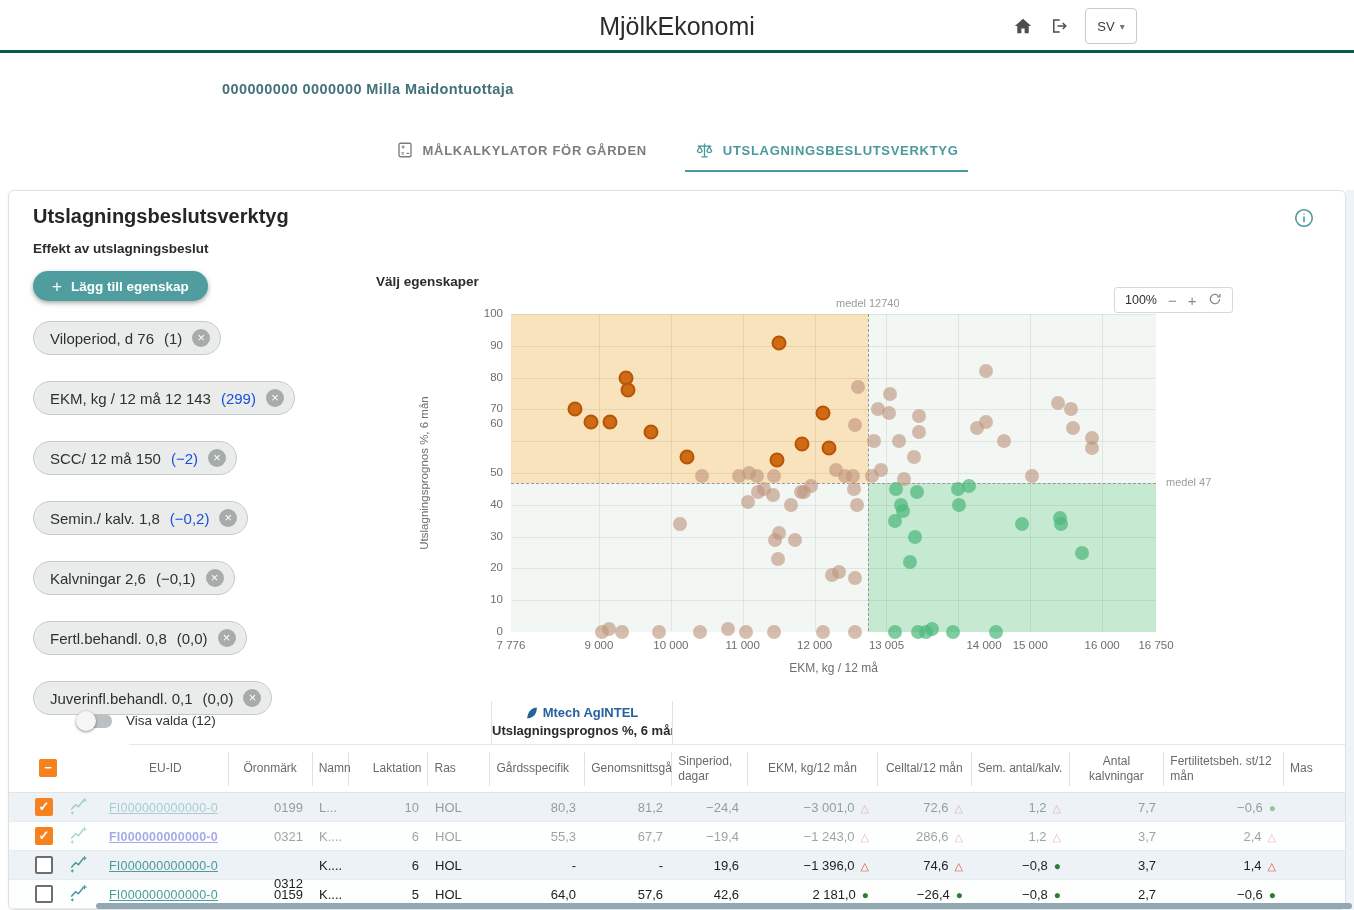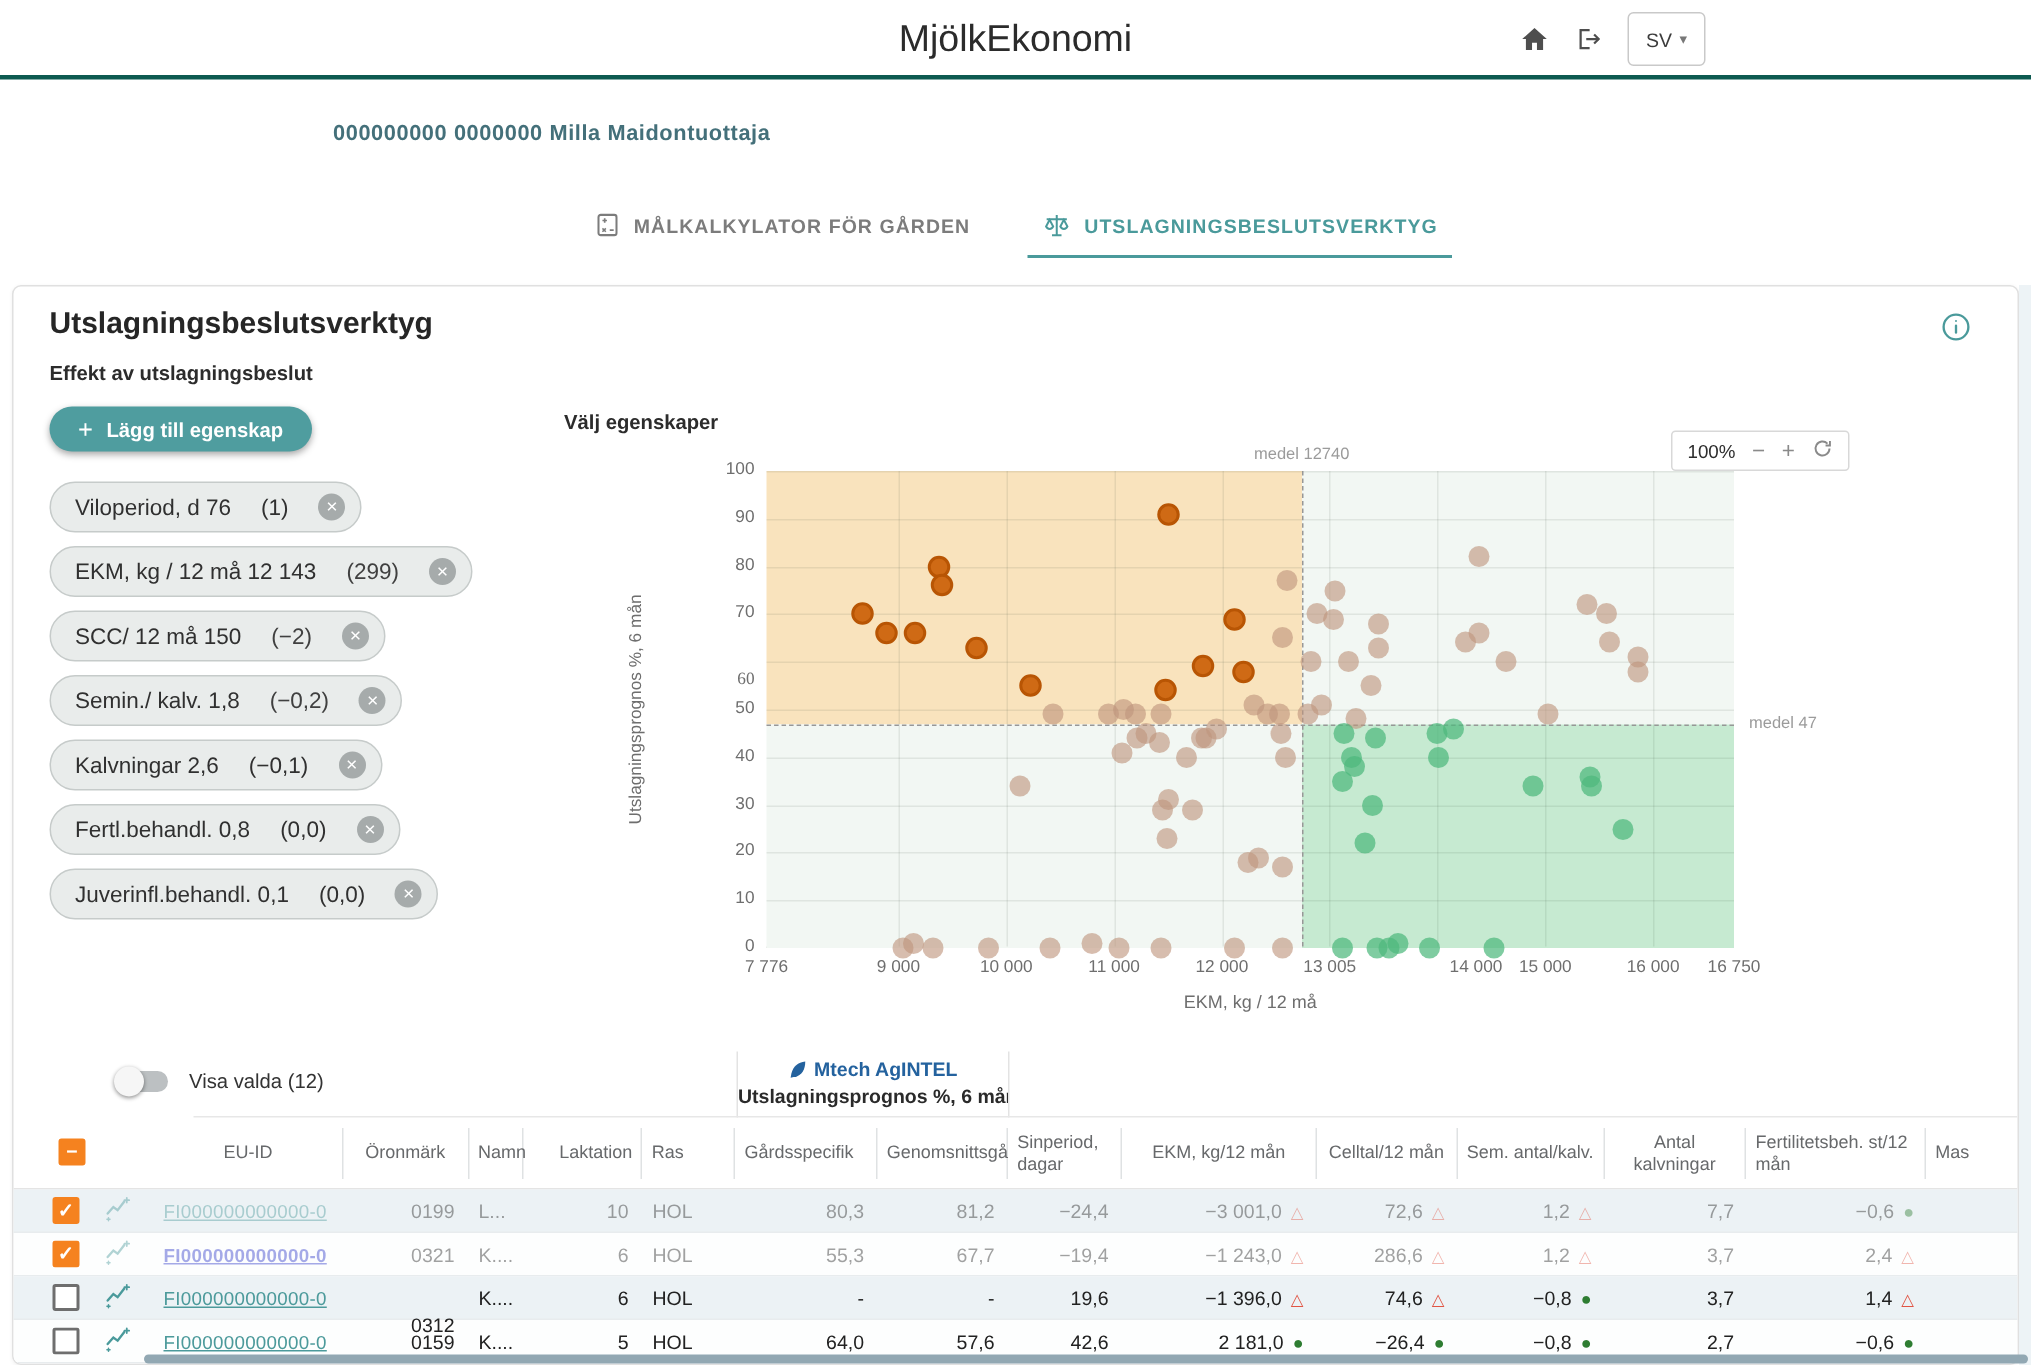"Viloperiod, d 76" .chip { gap: 20px -> 10px; margin-bottom: 9px -> 26px }
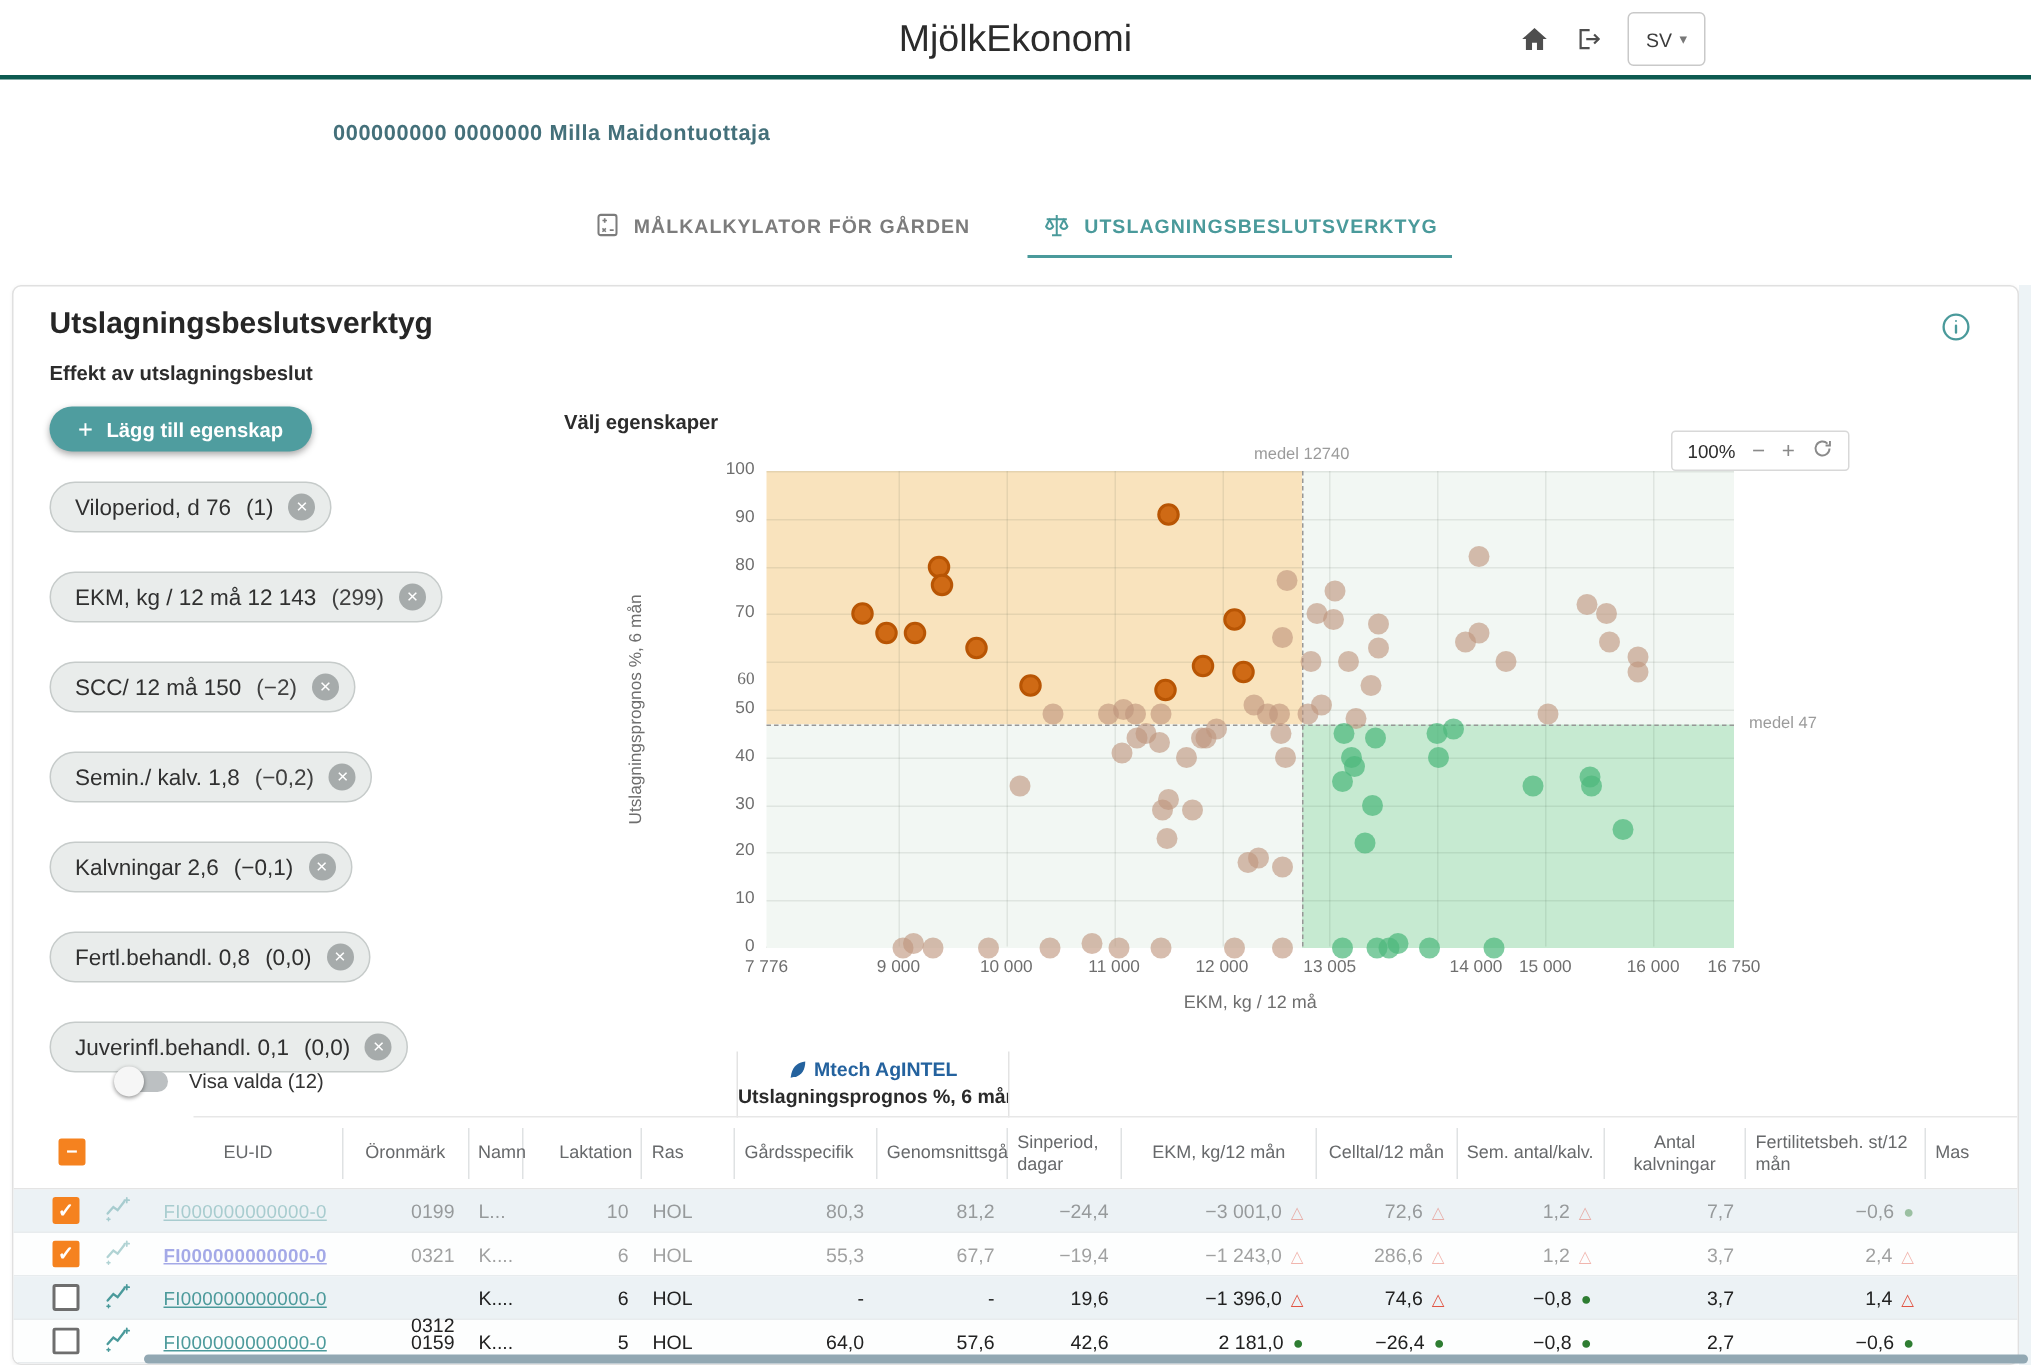"(299)" .chip-val.green { color: #404040 -> #1d4ed8 }
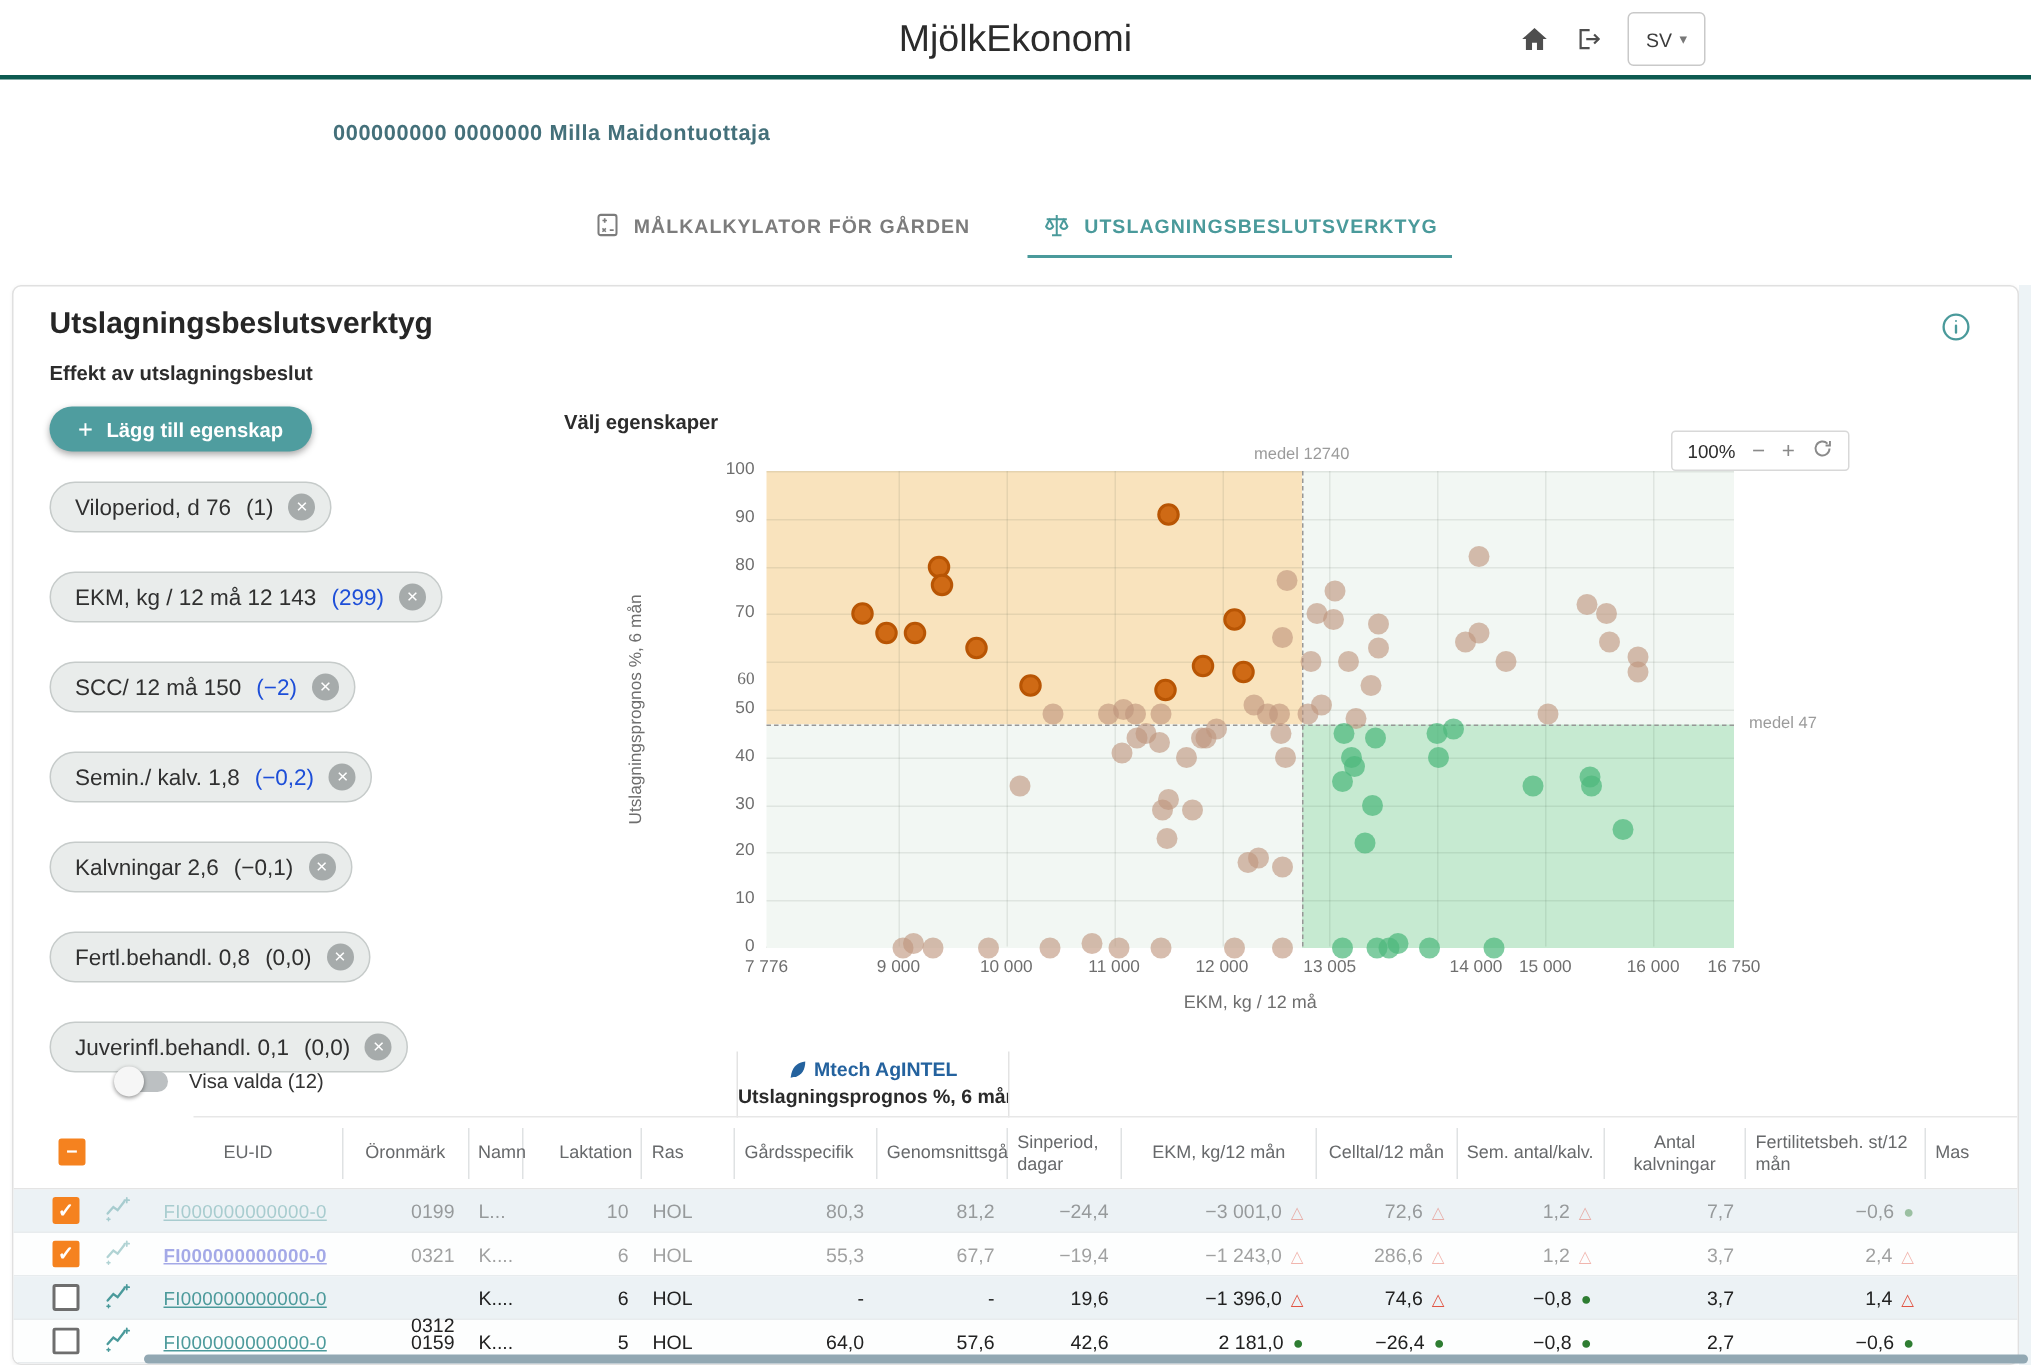"60" div.ytick { font-family: Liberation Serif, serif -> none; top: 133px -> 103px }
